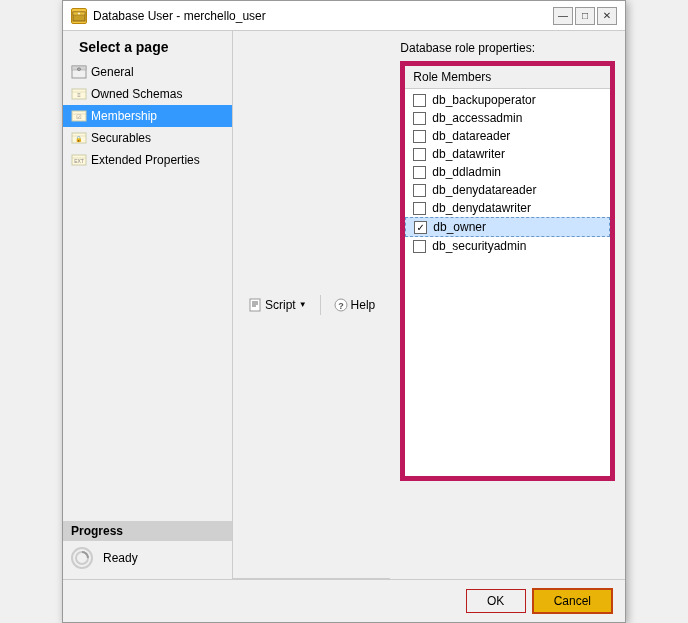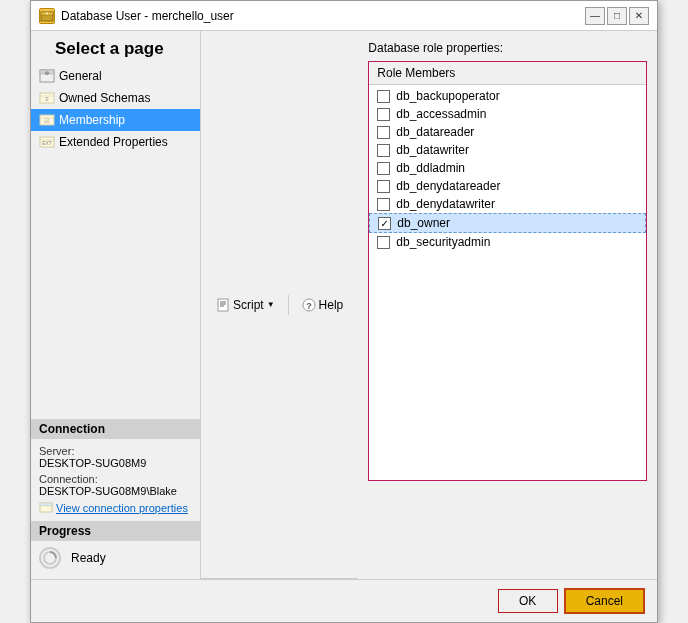"Database User - merchello_user" .window { width: 628px -> 564px }
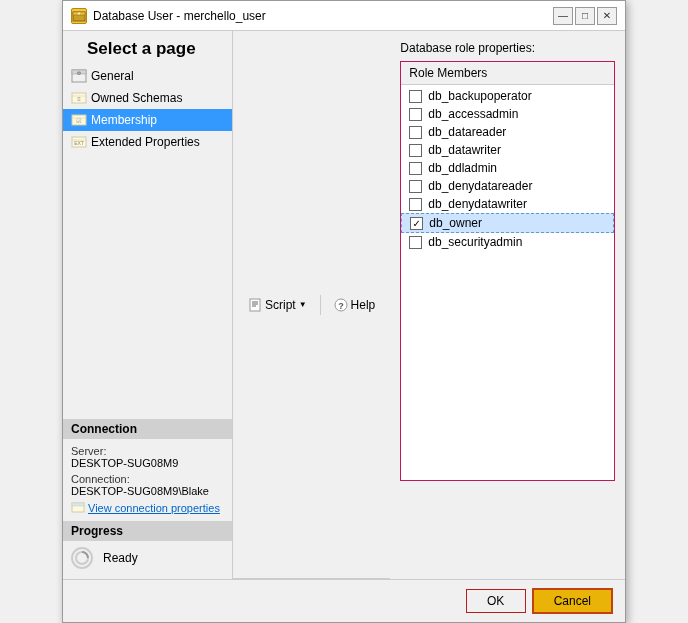"Select a page" .sidebar-section-title { font-size: 17px -> 14px; padding: 4px 8px 6px 24px -> 4px 8px 6px 16px }
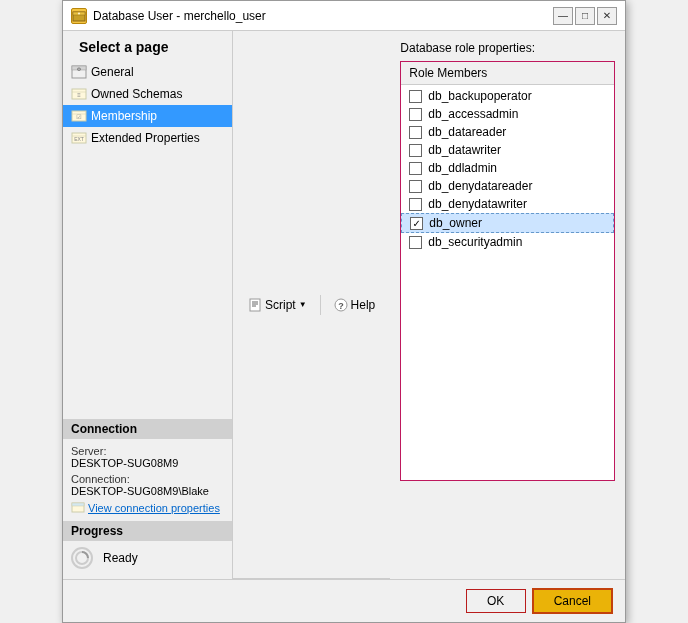"Role Members" .role-members-box { border: 1px solid #be185d -> 5px solid #be185d }
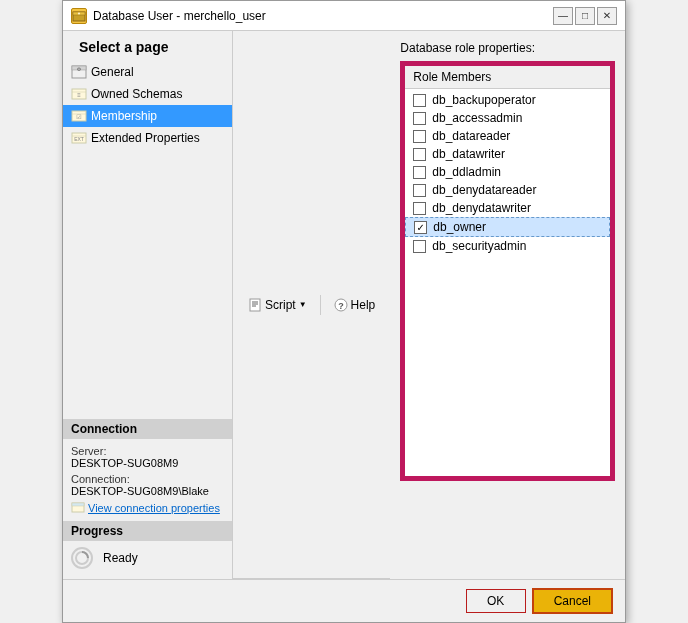"Securables" div.sidebar-item { html: none -> <div> <div> <svg> <rect></rect> <line></line> <text>🔒</text> </svg> </div> <span>Securables</span> </div> }
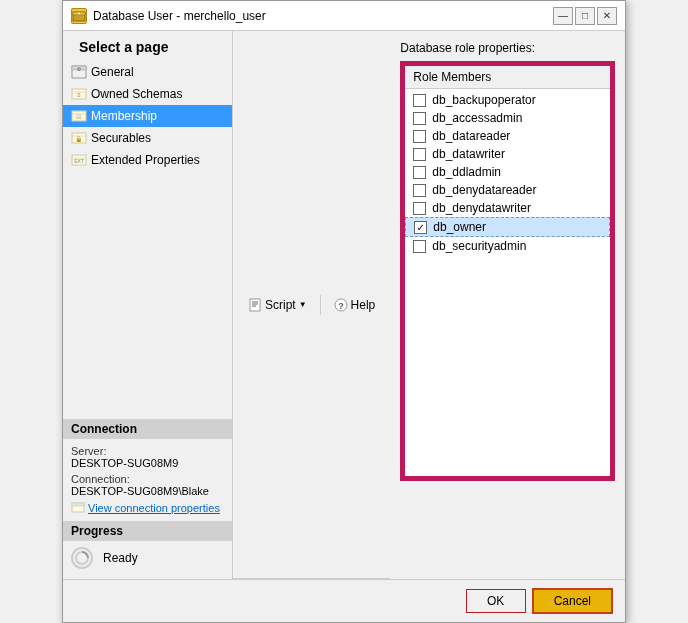"Connection" div { html: <div> <div>Connection</div> <div> <div>Server:</div> <div>DESKTOP-SUG08M9</div> <div>Connection:</div> <div>DESKTOP-SUG08M9\Blake</div> <div> <svg> <rect></rect> <rect></rect> </svg> <span>View connection properties</span> </div> </div> </div> -> none }
